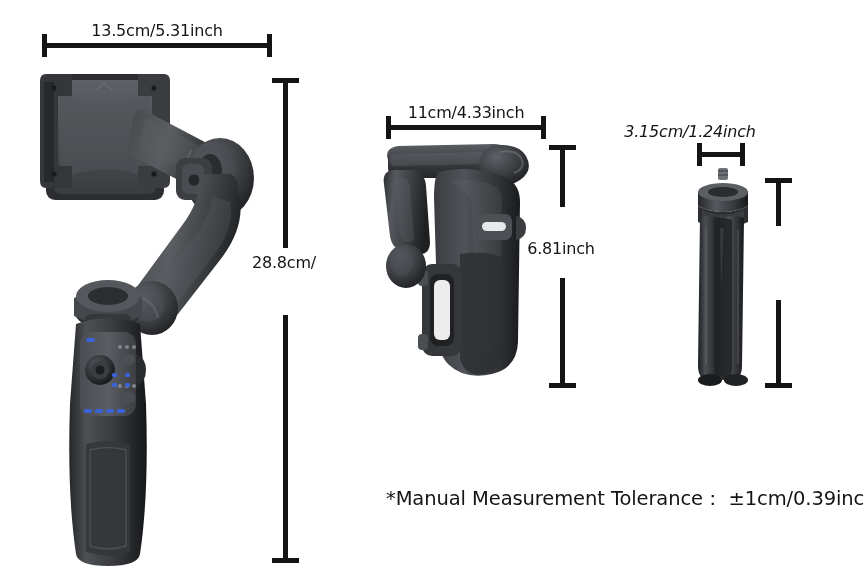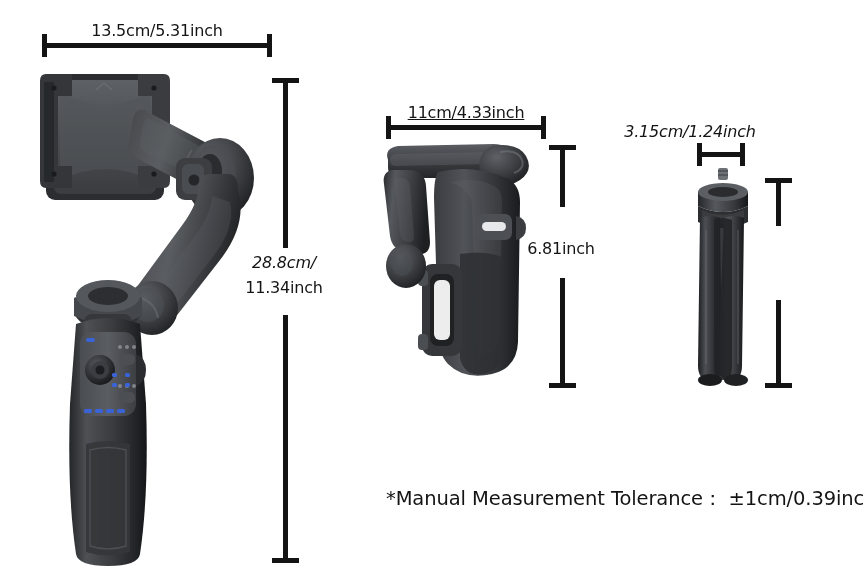"11cm/4.33inch" div.dim-label { text-decoration: underline -> none }
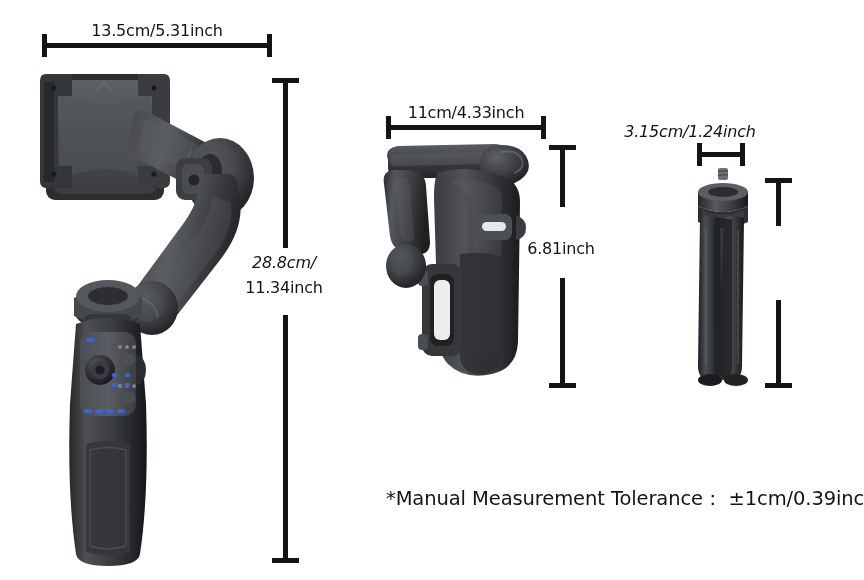"28.8cm/" div.dim-label { font-style: italic -> none }
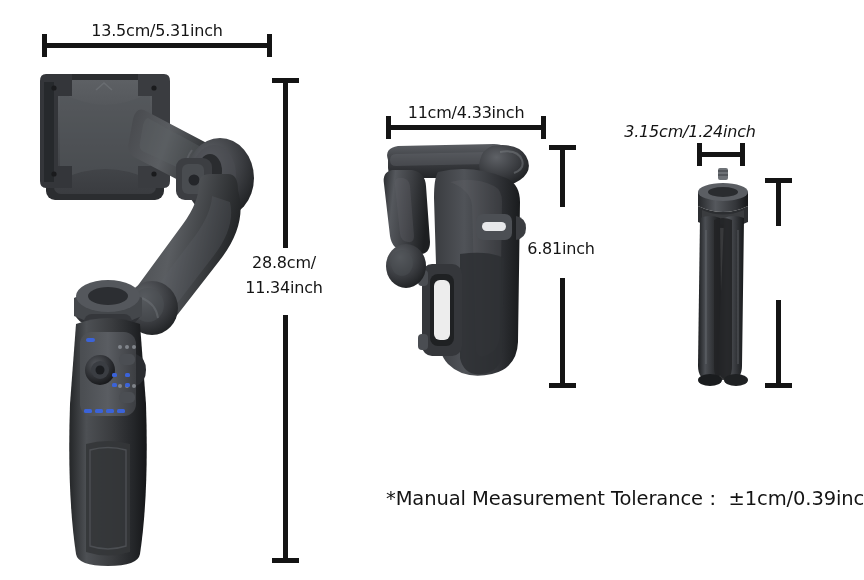"11.34inch" div.dim-label { html: <div>11.34inch</div> -> none }
